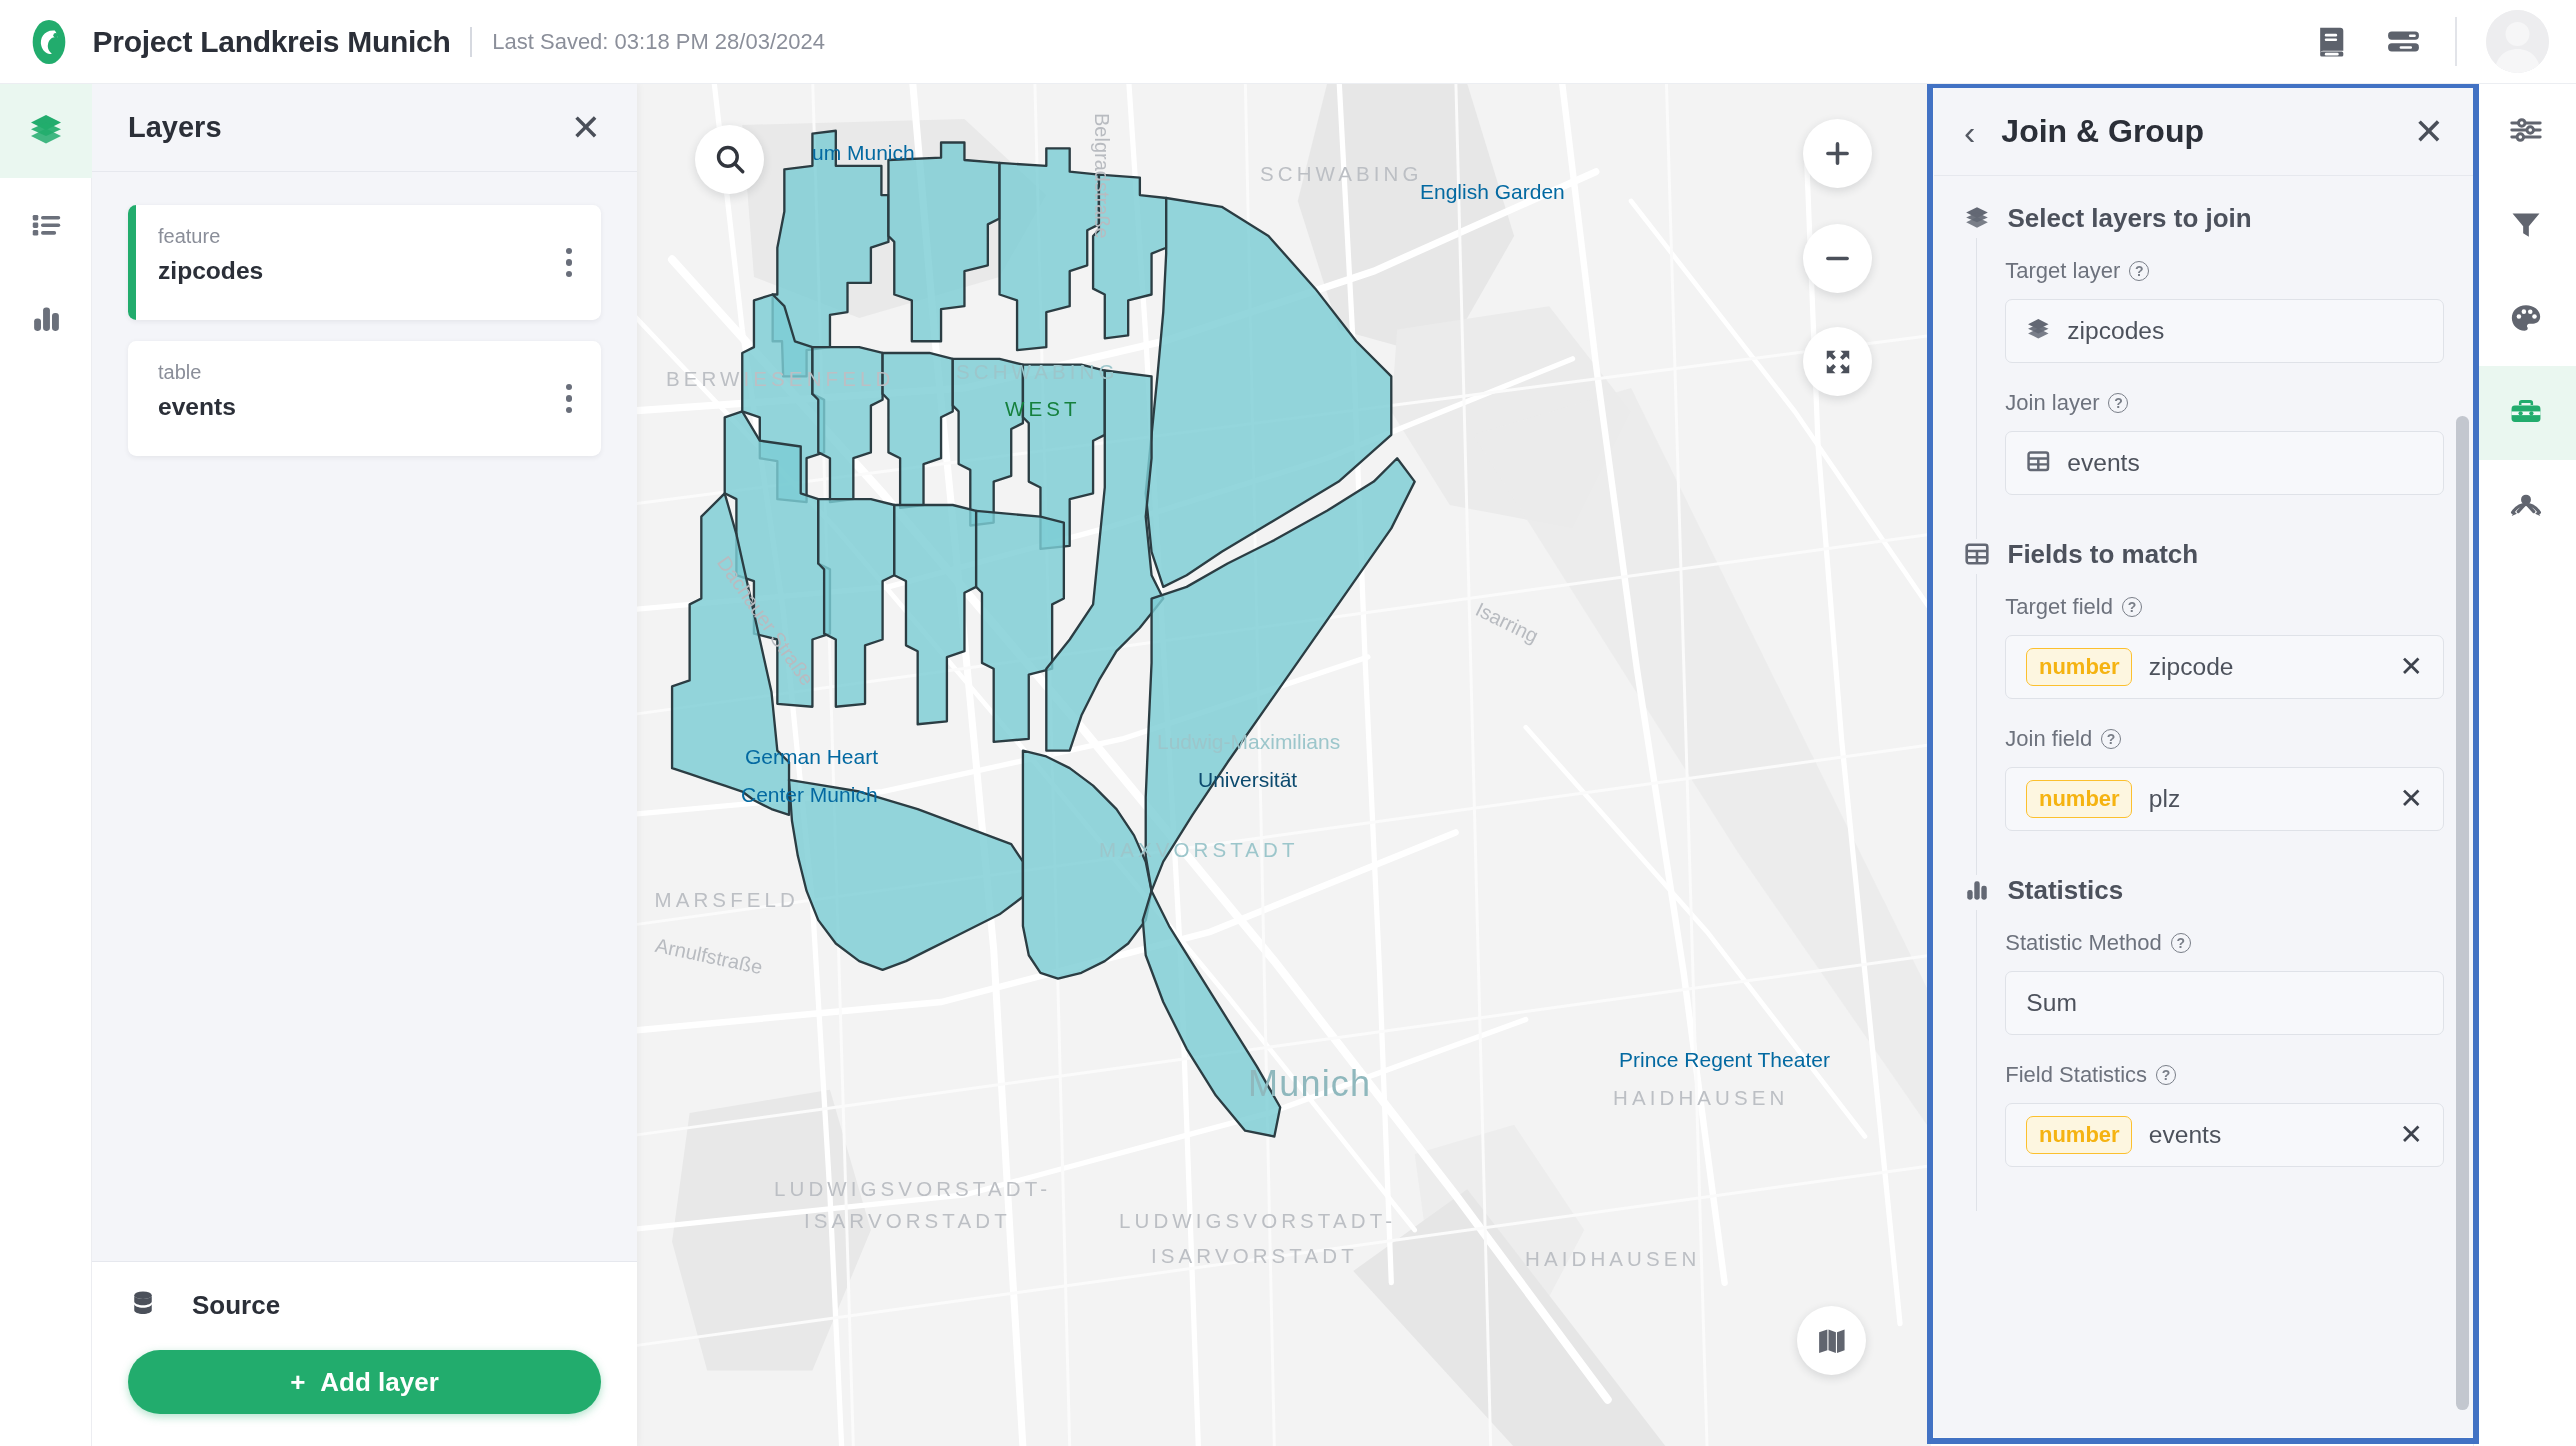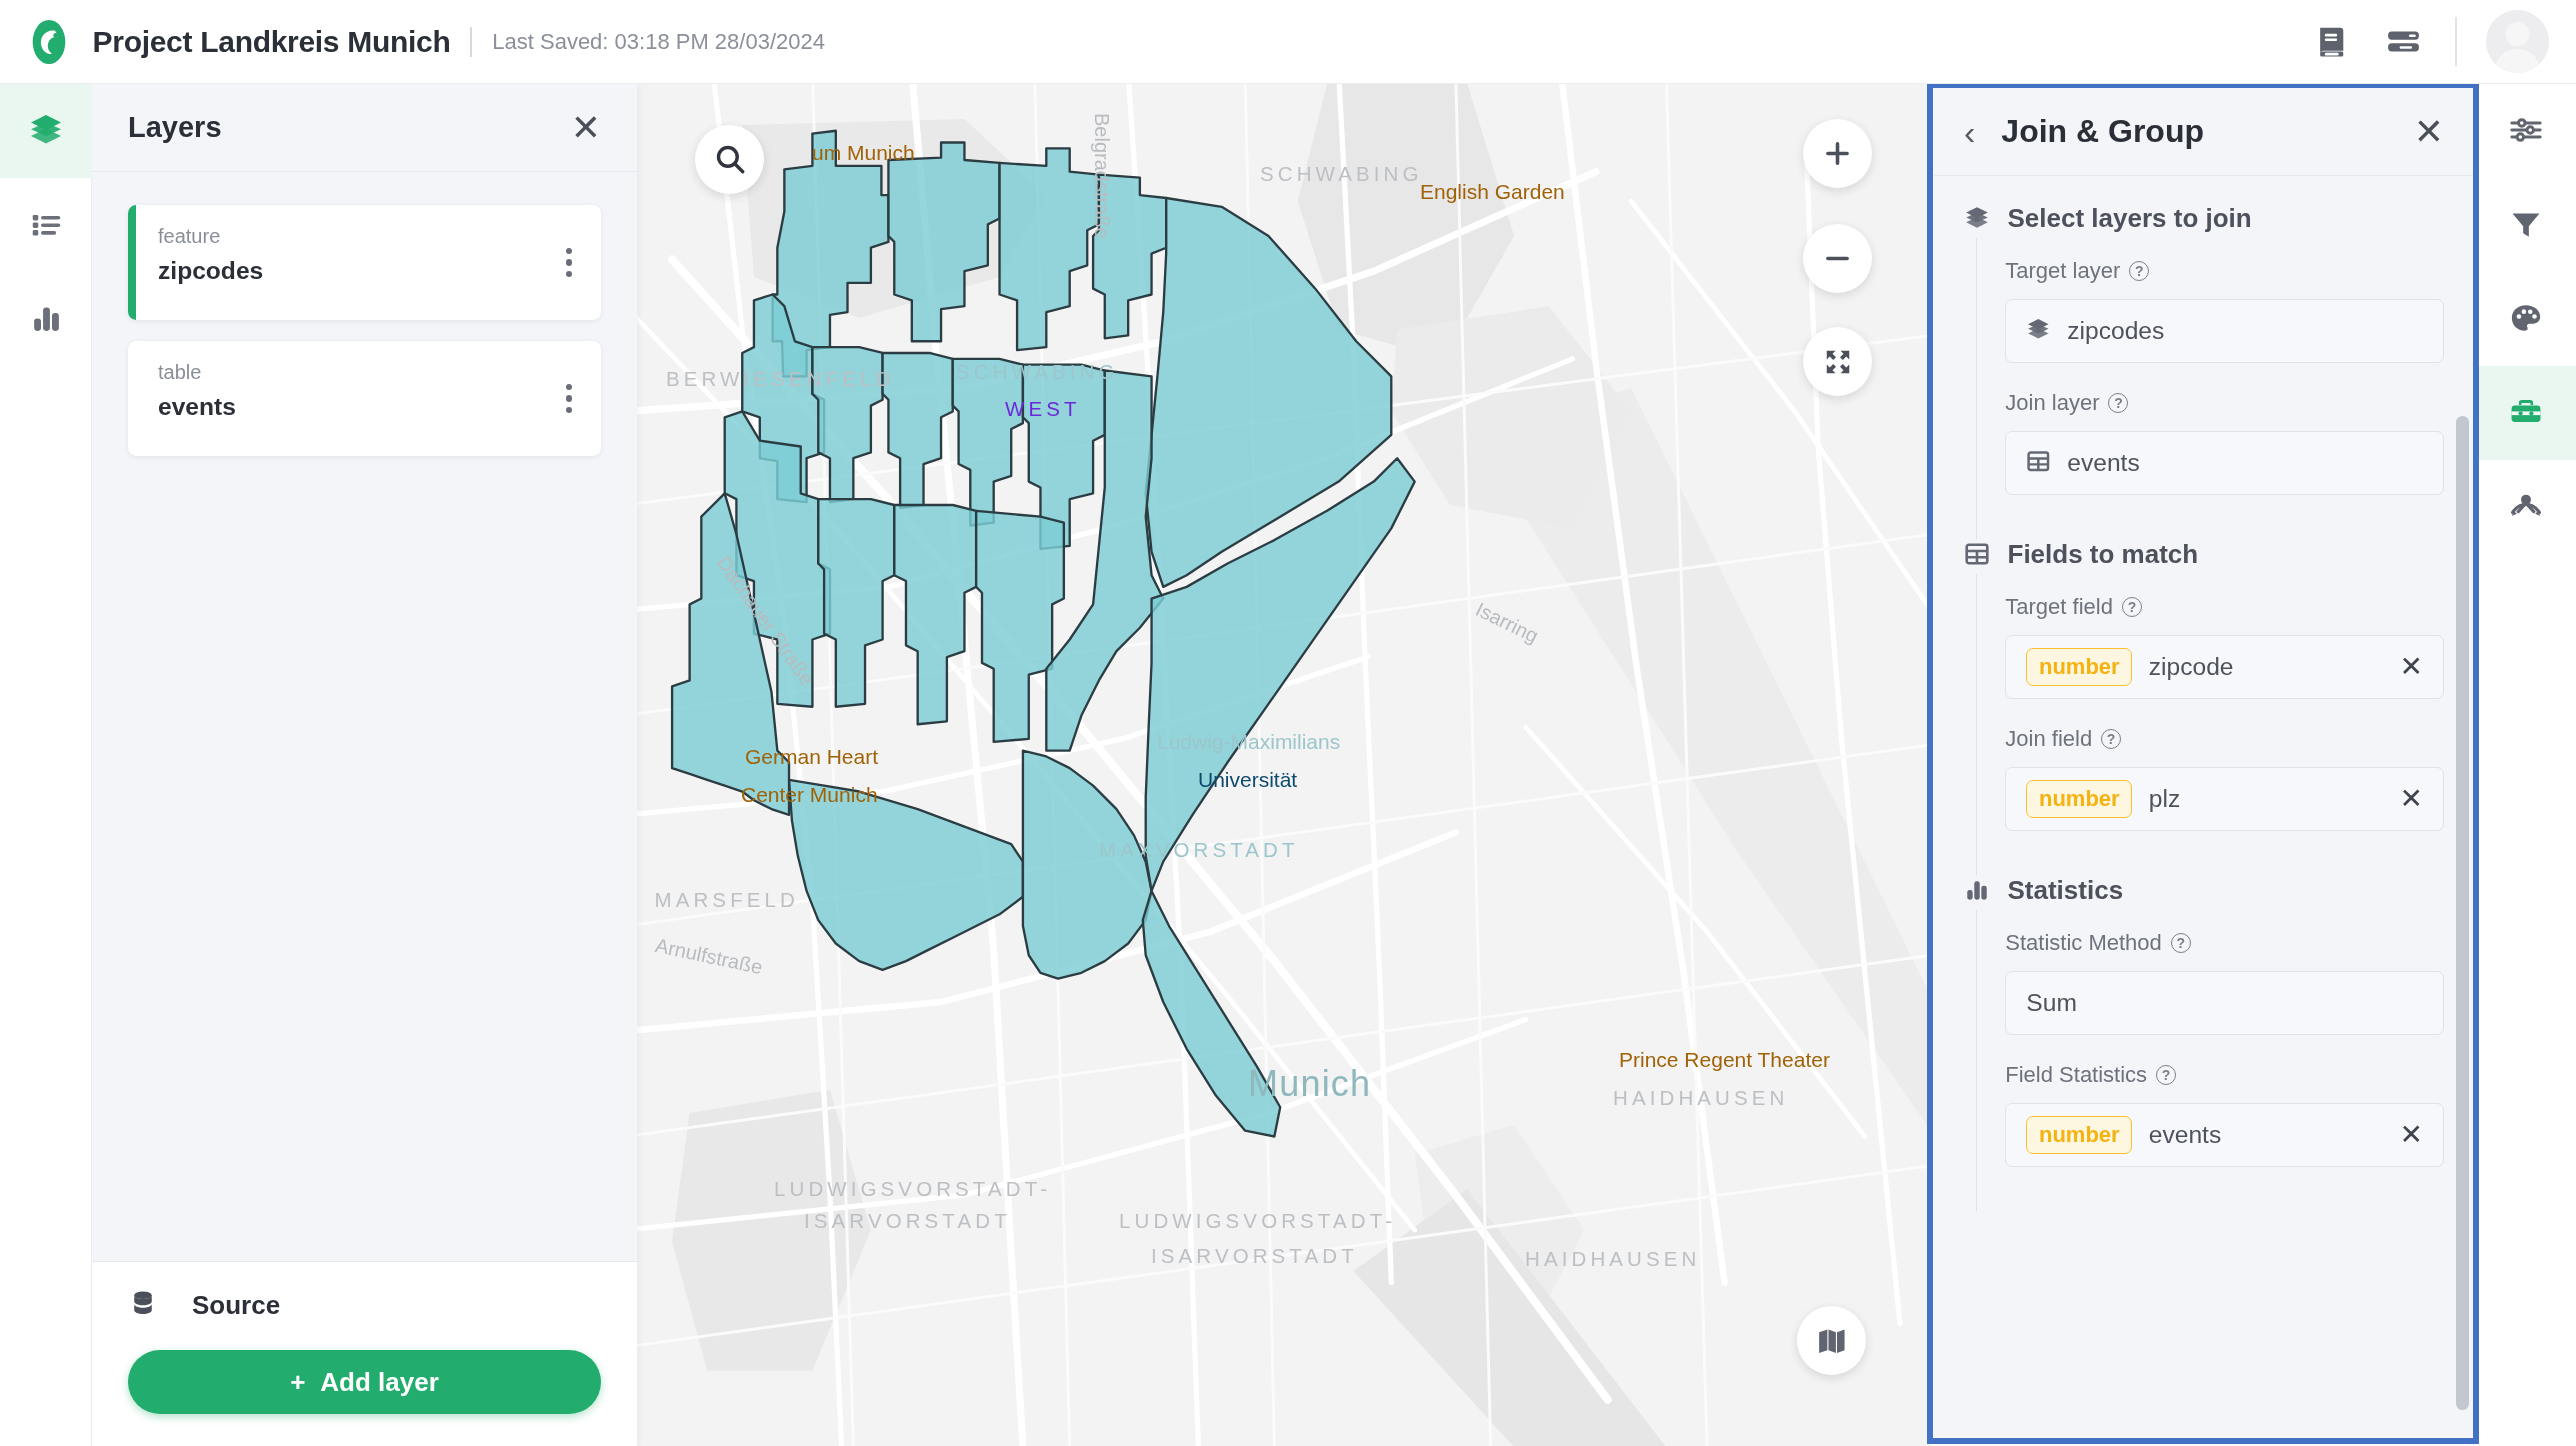"um Munich" .map-label.poi { color: #a16207 -> #0369a1 }
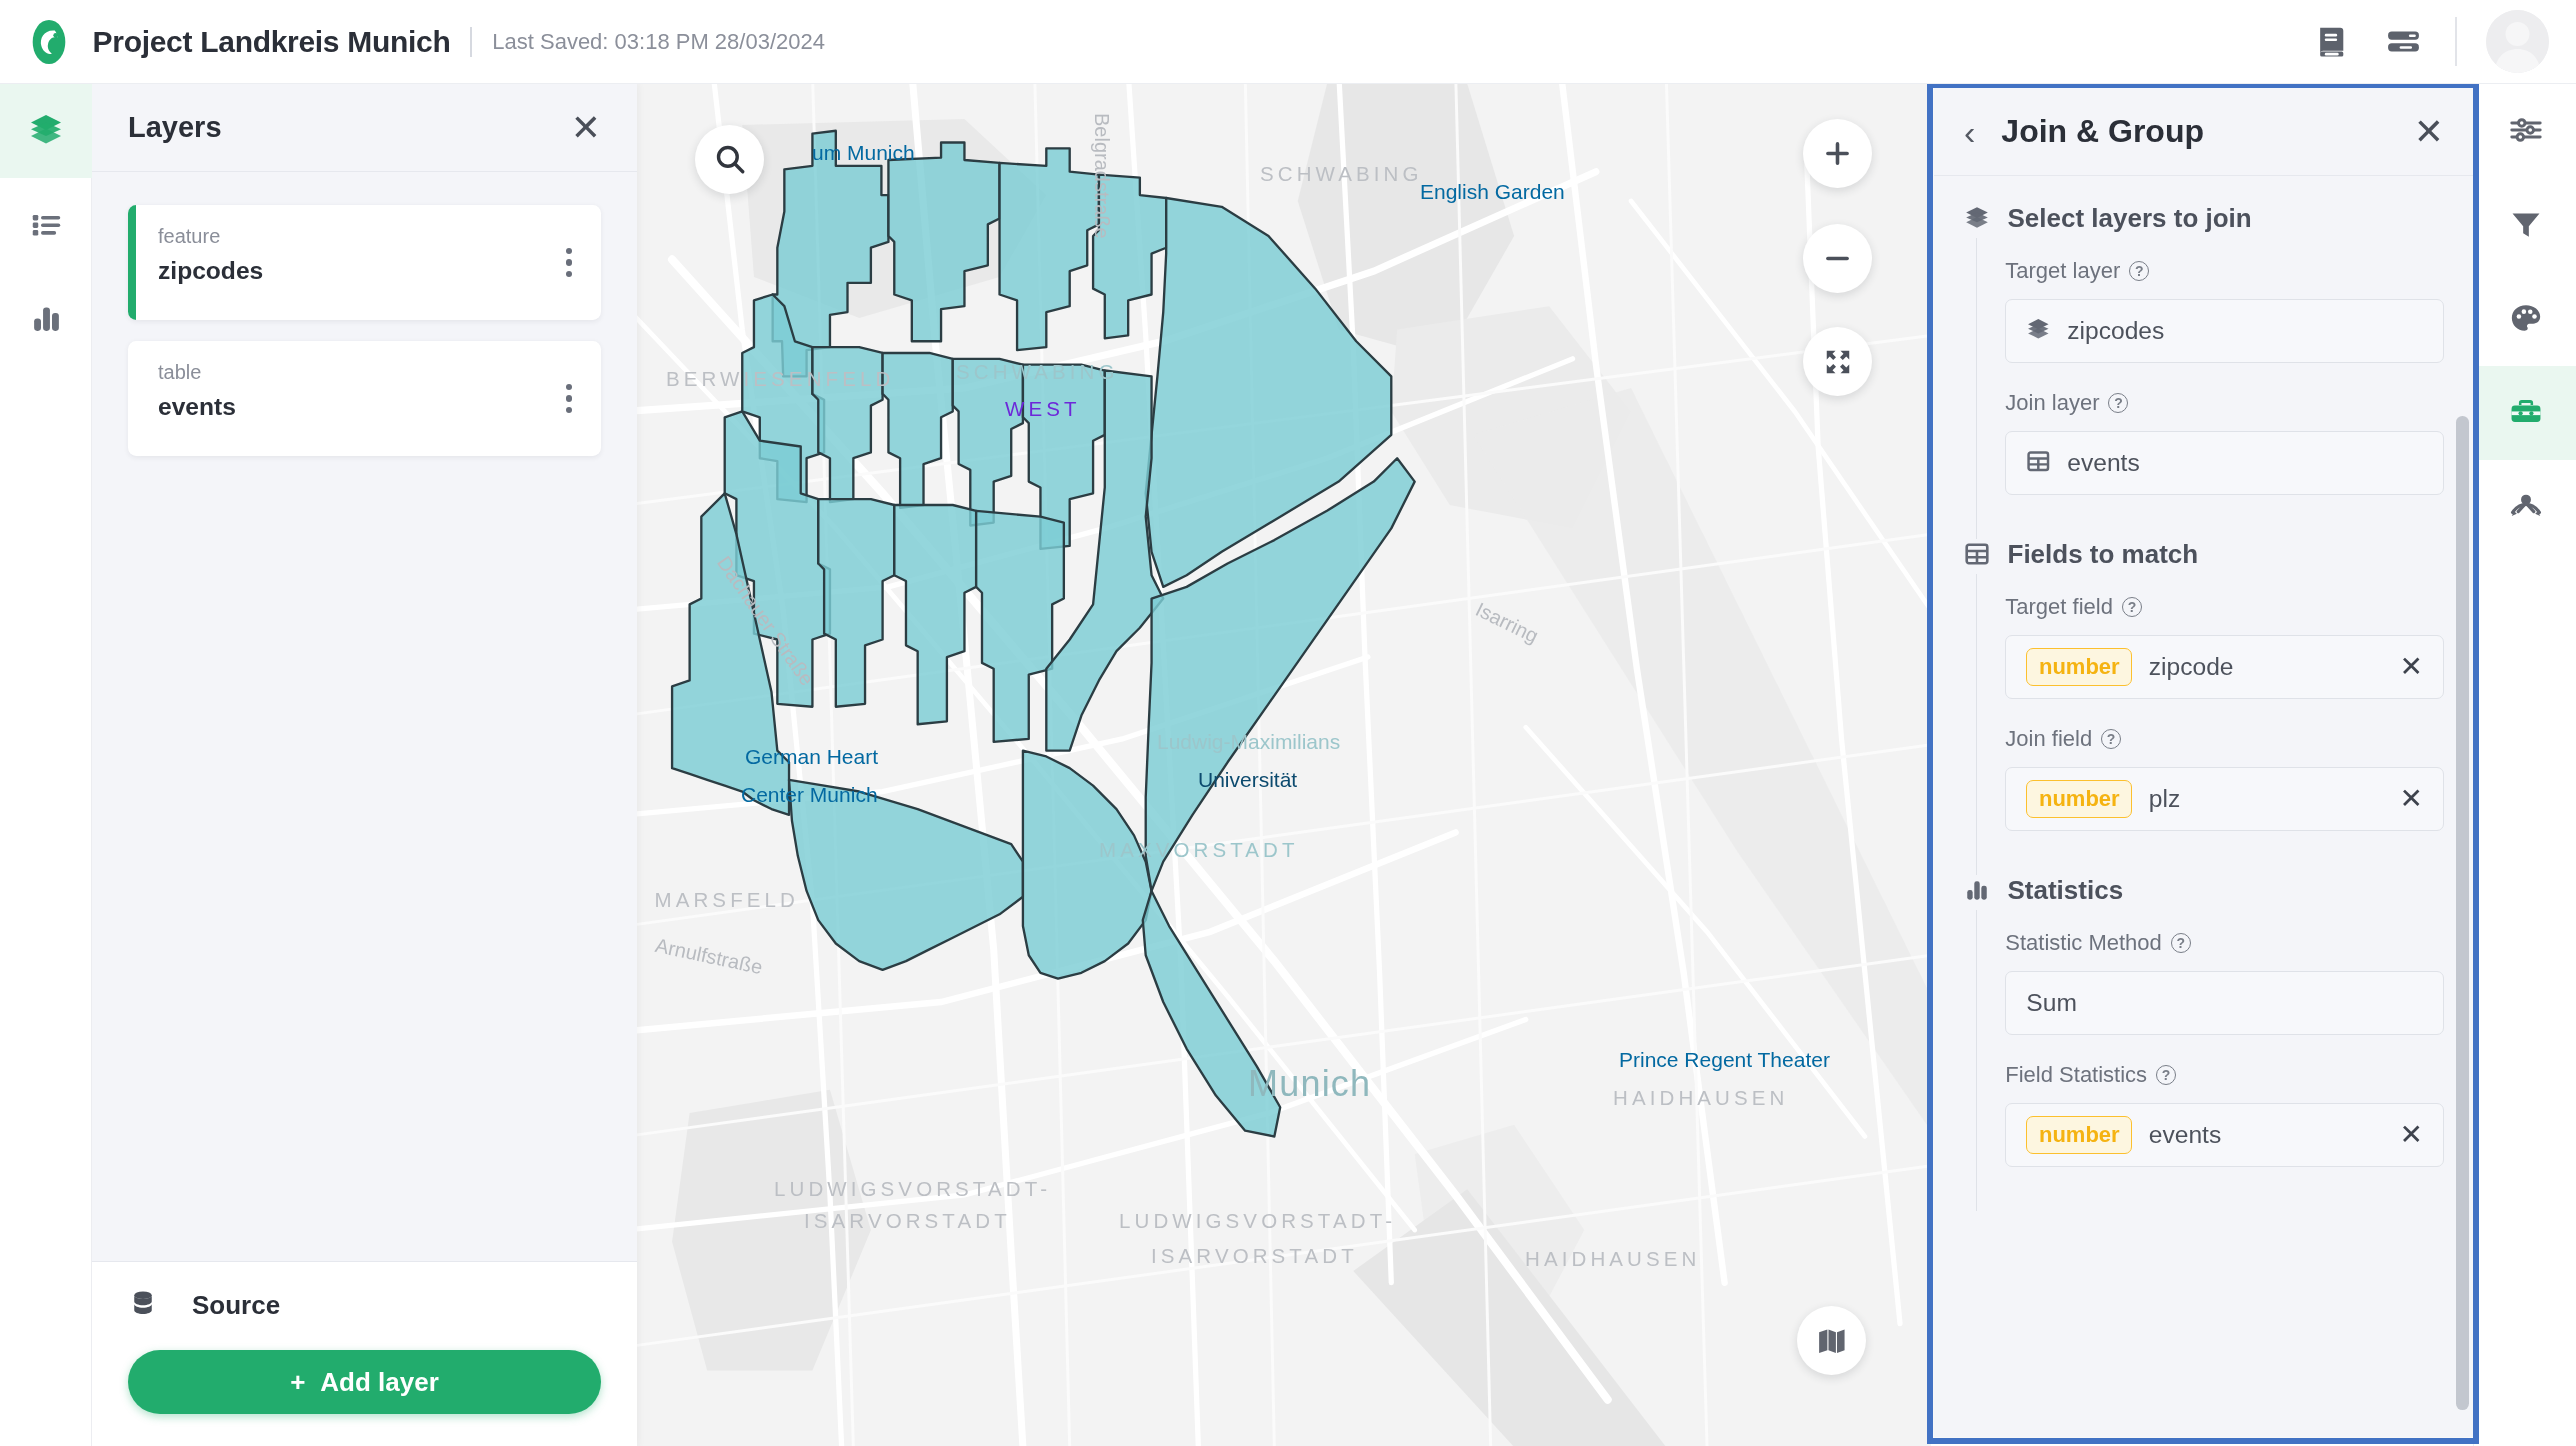"WEST" div.map-label { color: #6d28d9 -> #15803d }
